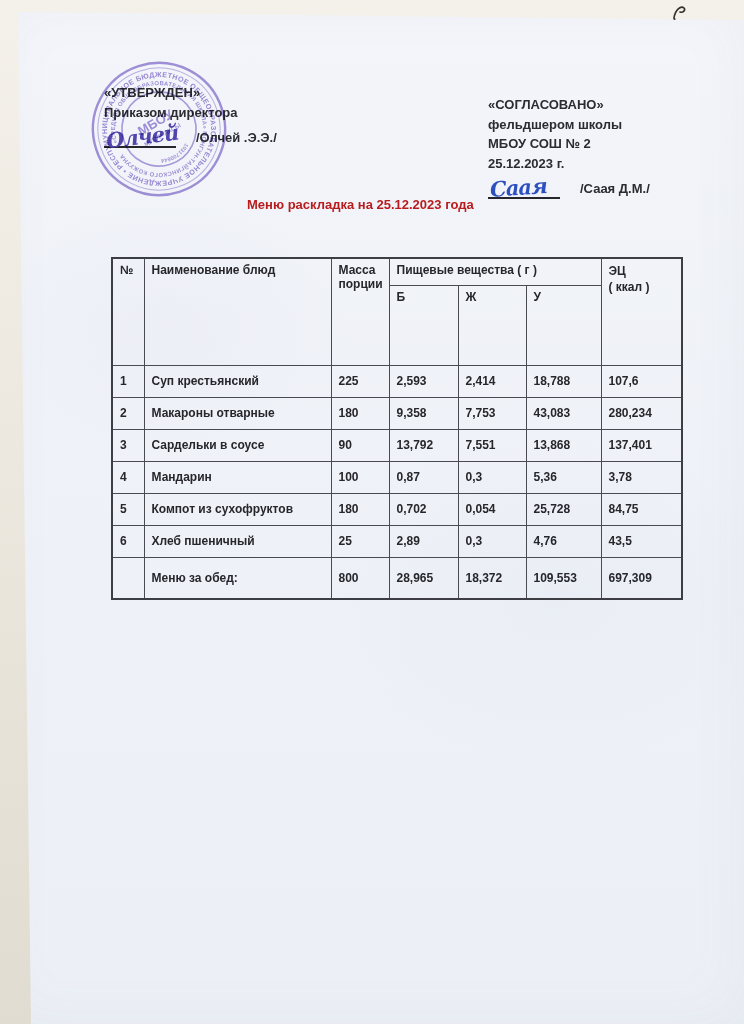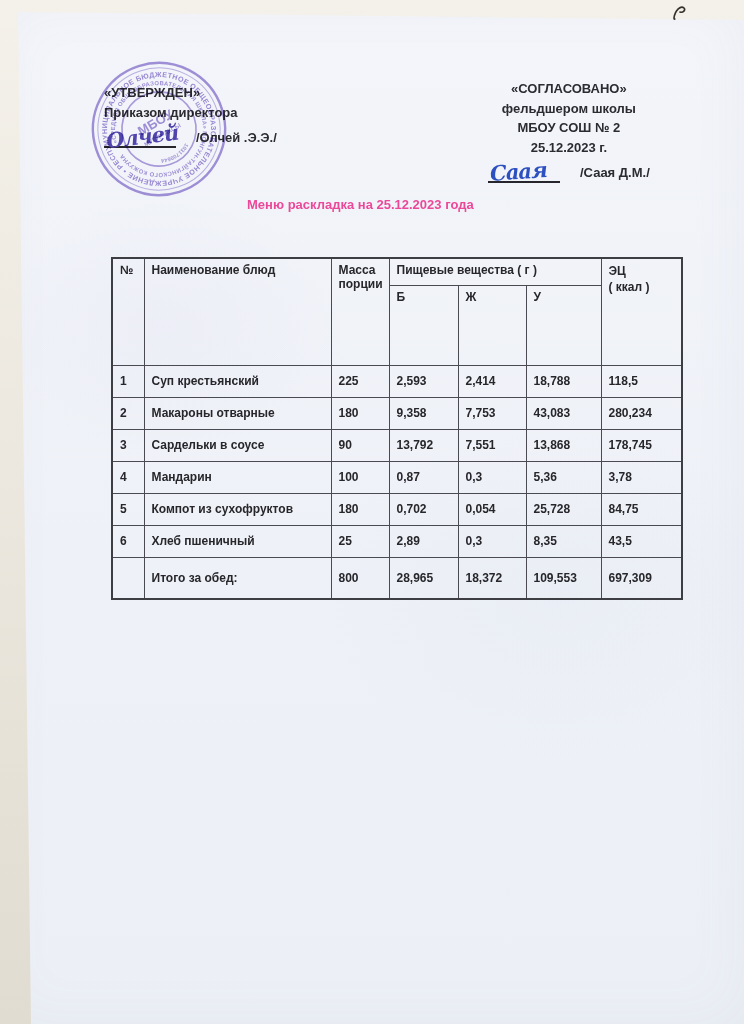"«СОГЛАСОВАНО»" div.blk { text-align: center -> none; top: 79px -> 95px }
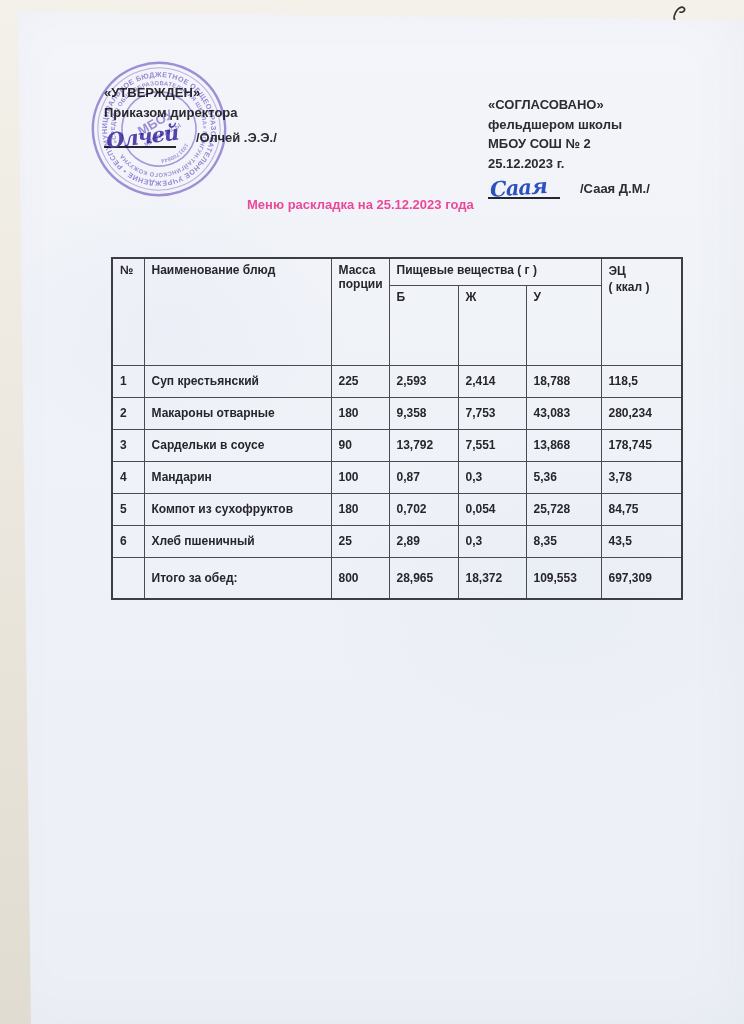"Меню раскладка на 25.12.2023 года" .doc-title { color: #ec4899 -> #b91c1c }
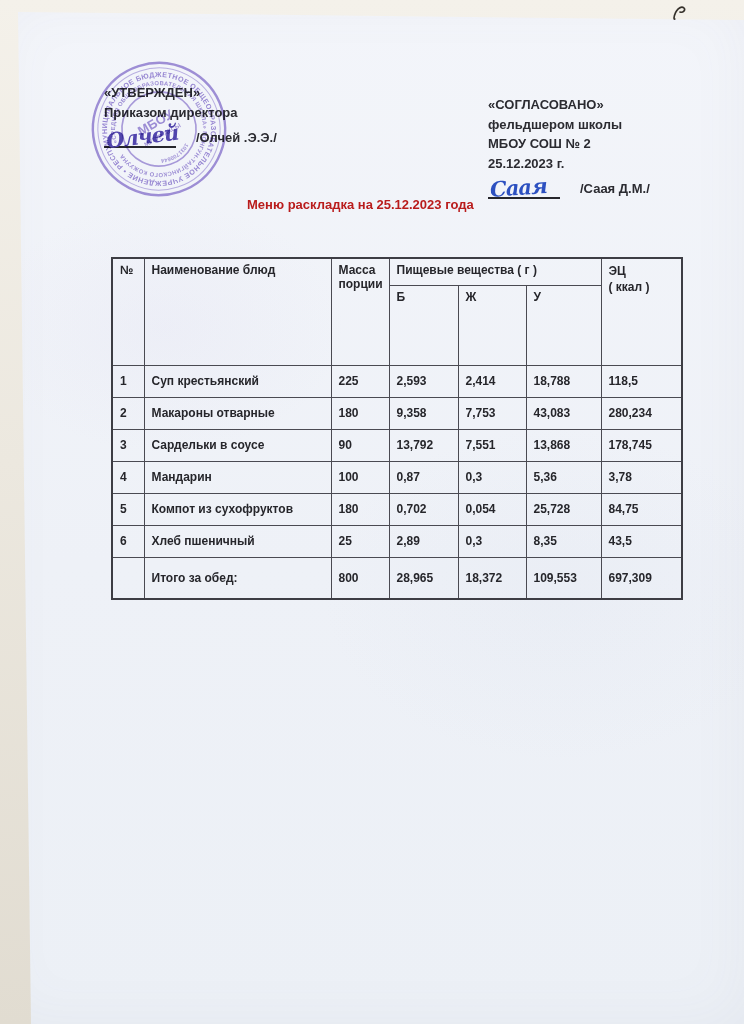"118,5" td { text: 118,5 -> 107,6 }
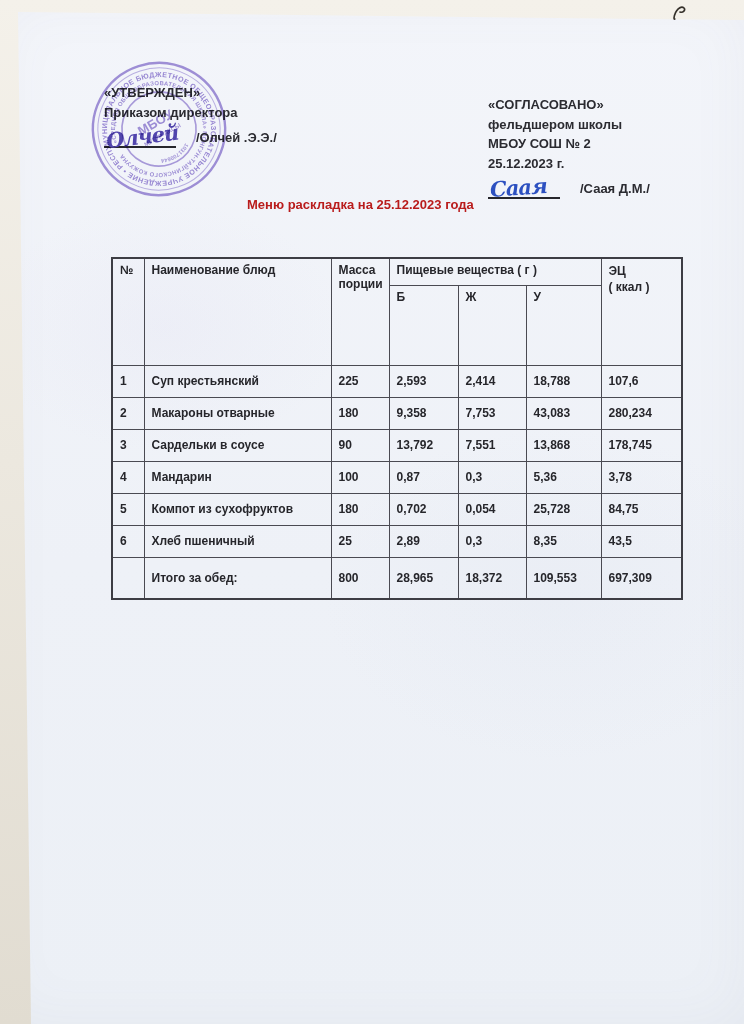"178,745" td { text: 178,745 -> 137,401 }
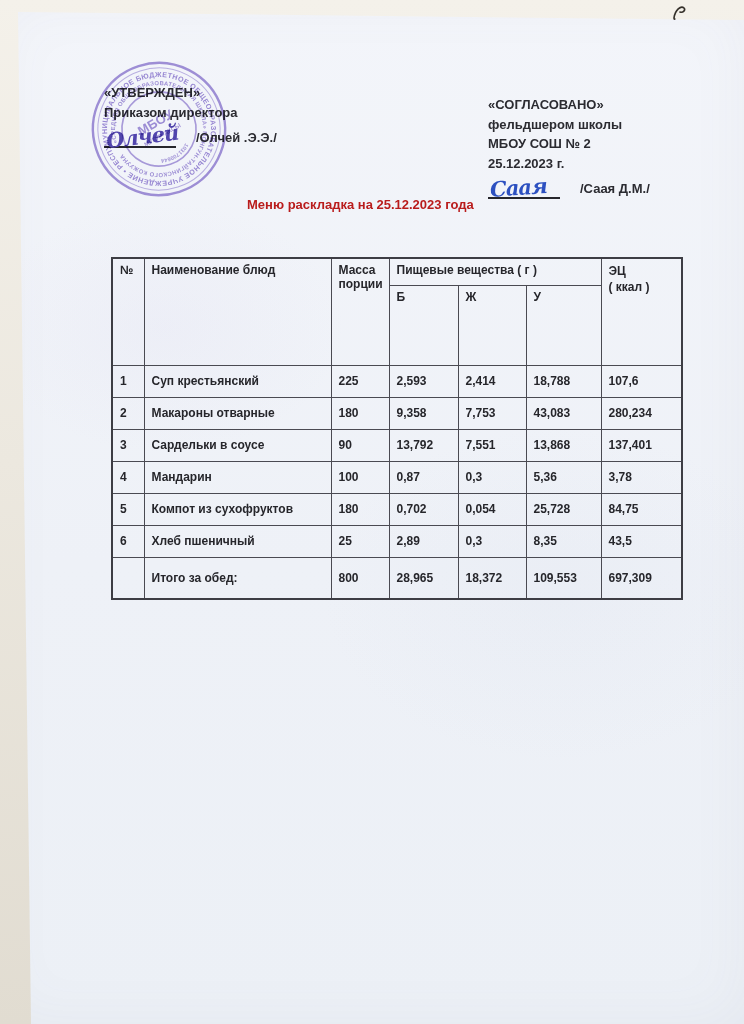"8,35" td { text: 8,35 -> 4,76 }
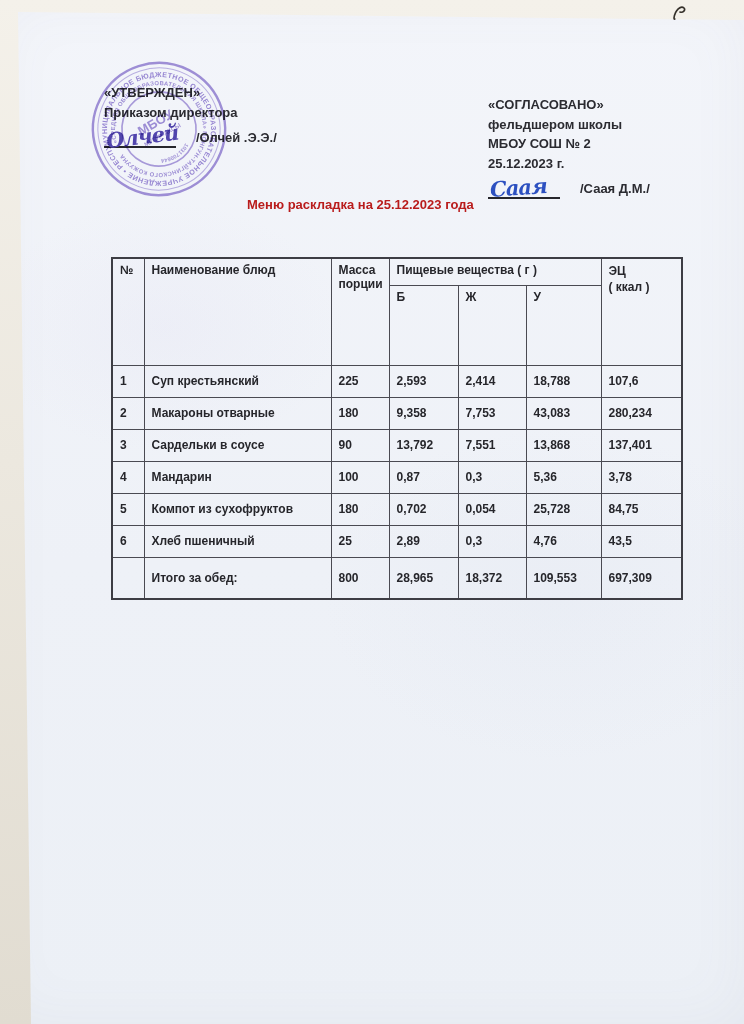"Итого за обед:" td { text: Итого -> Меню }
